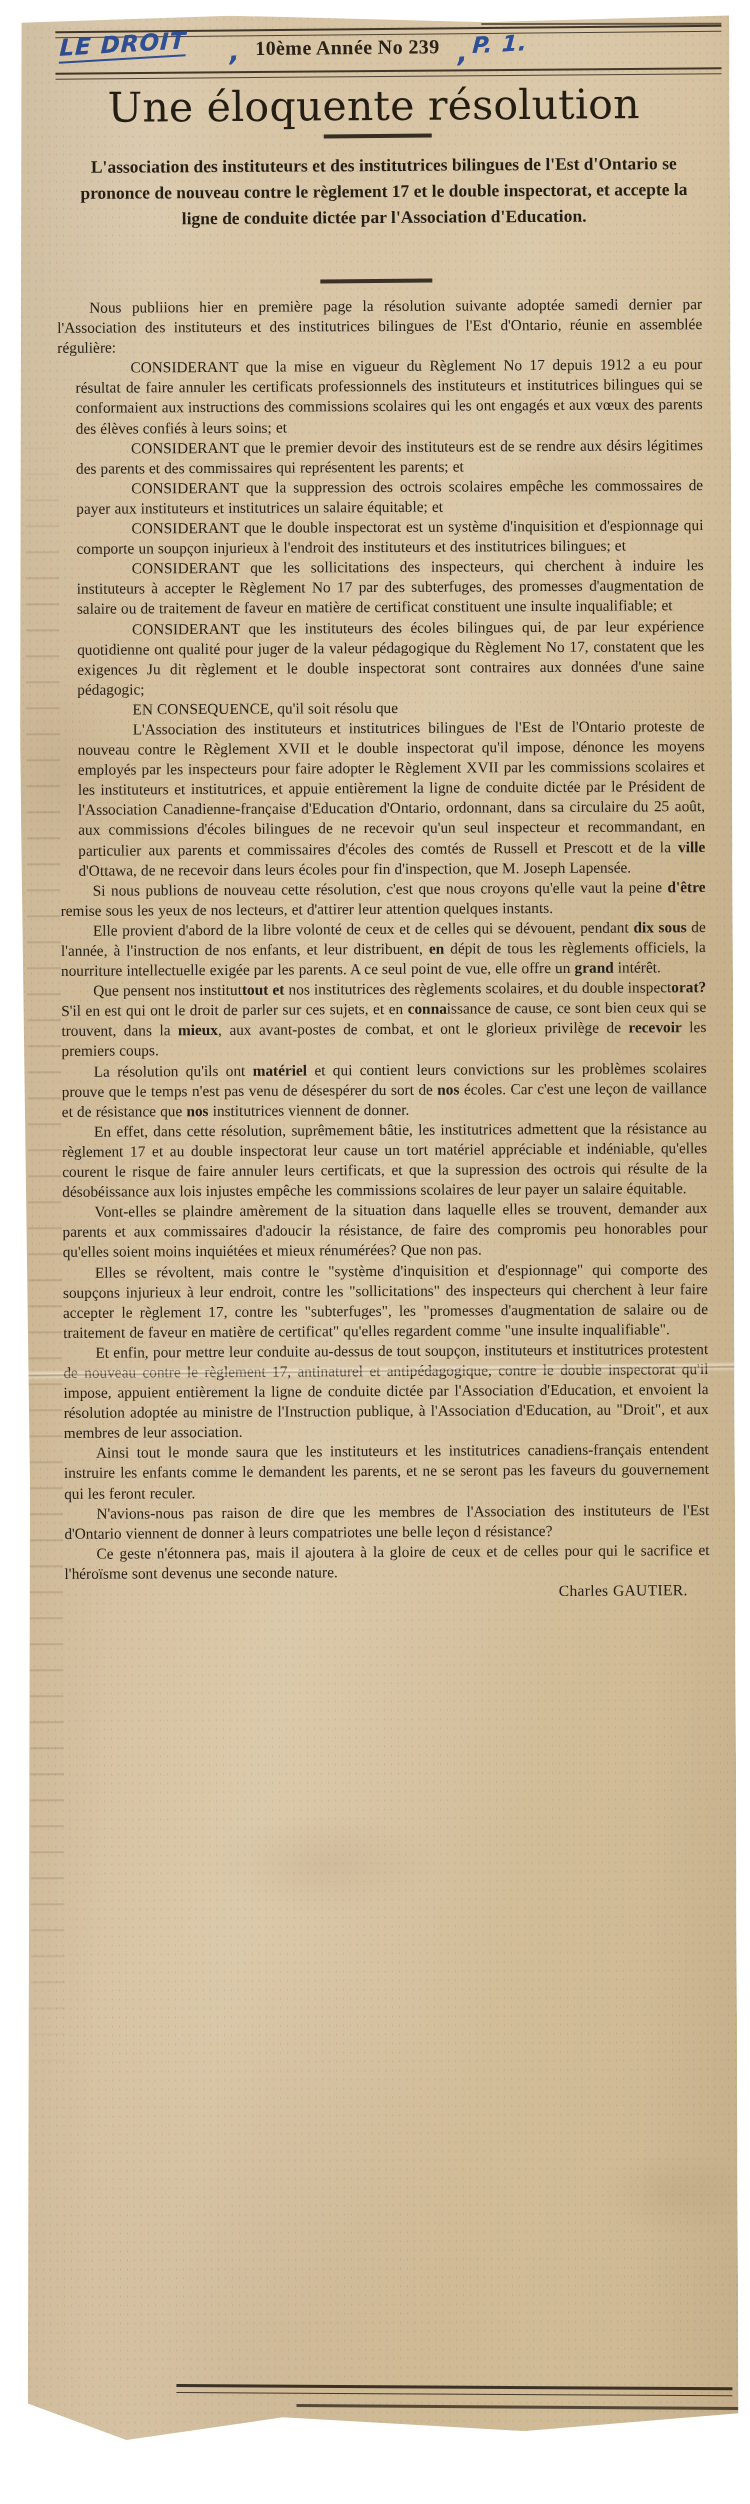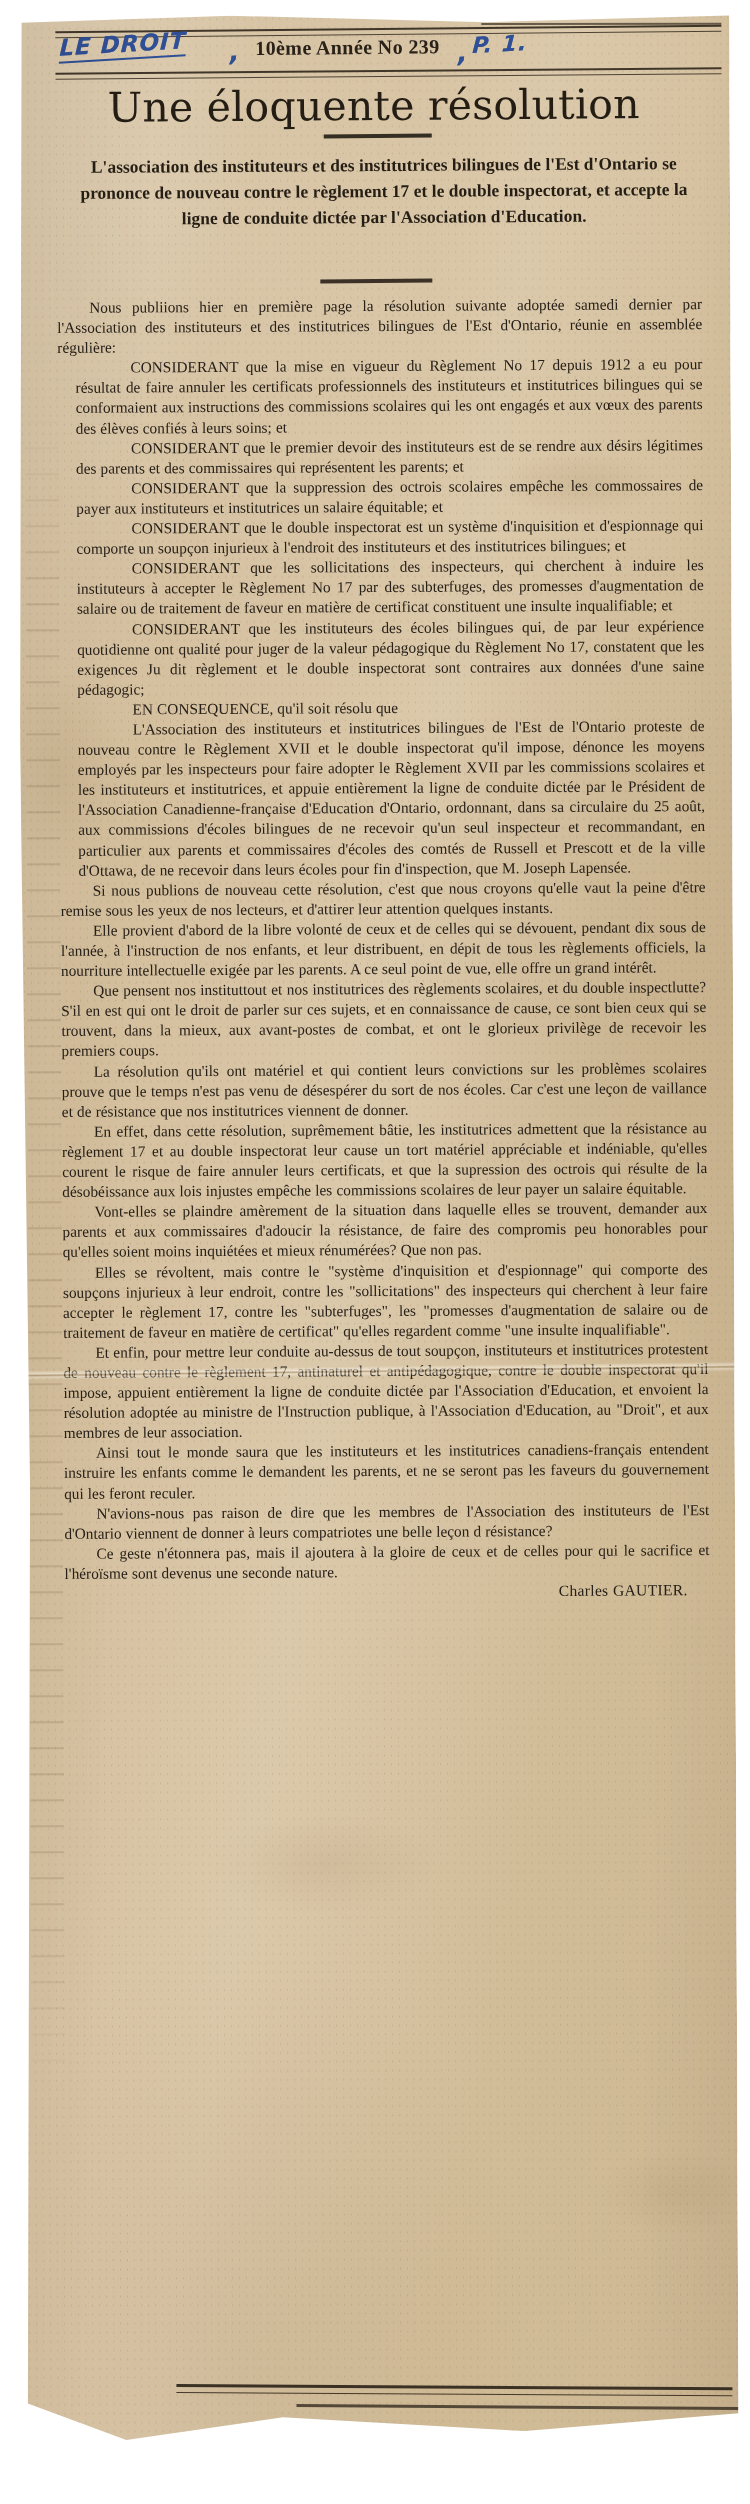"ville" #body b { font-weight: normal -> bold }
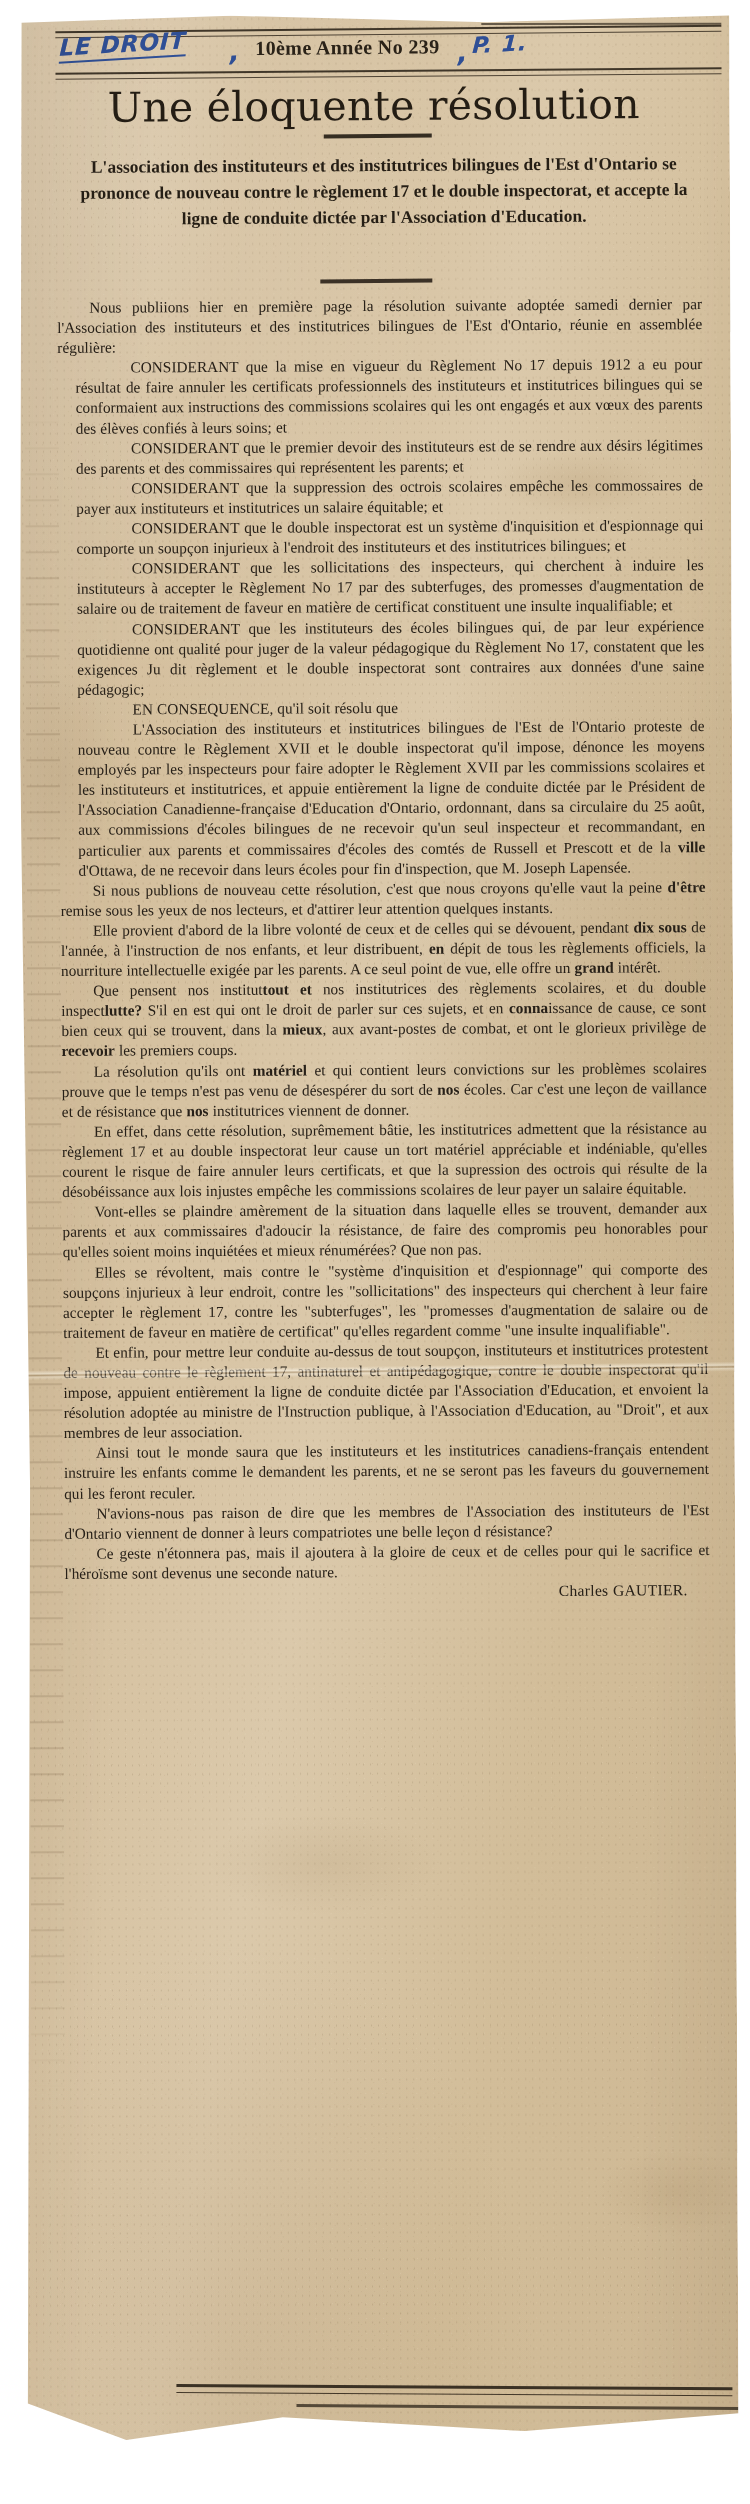"lutte?" b { text: lutte -> orat }
